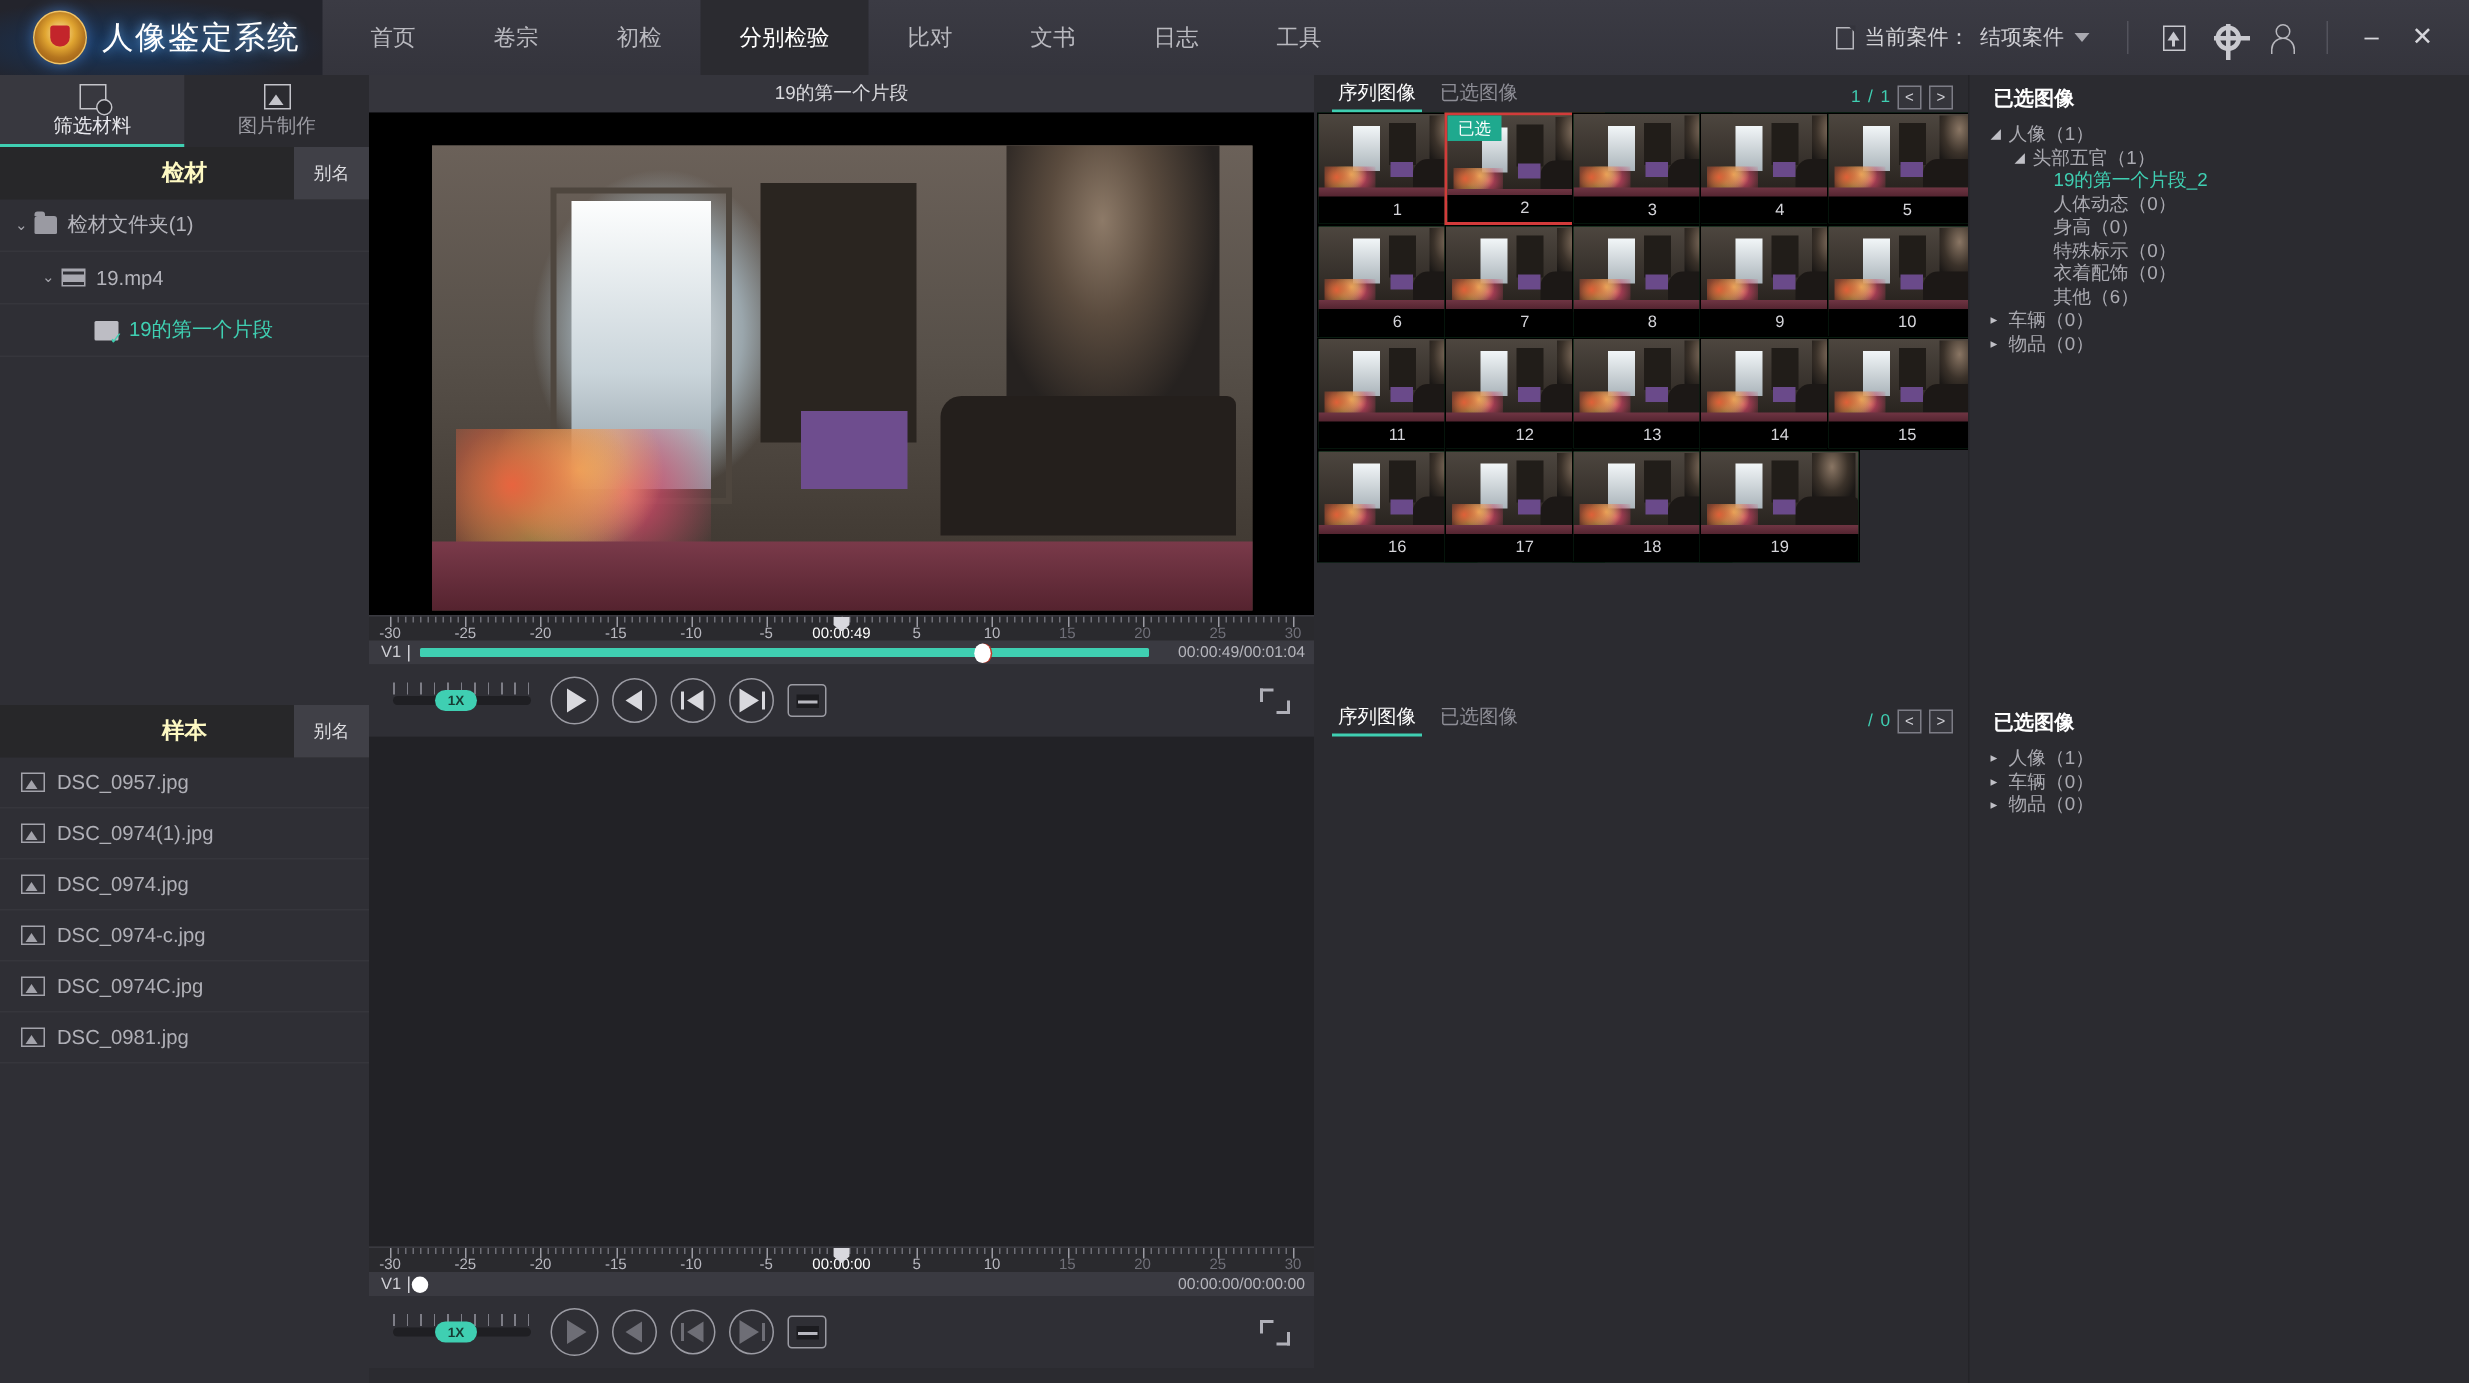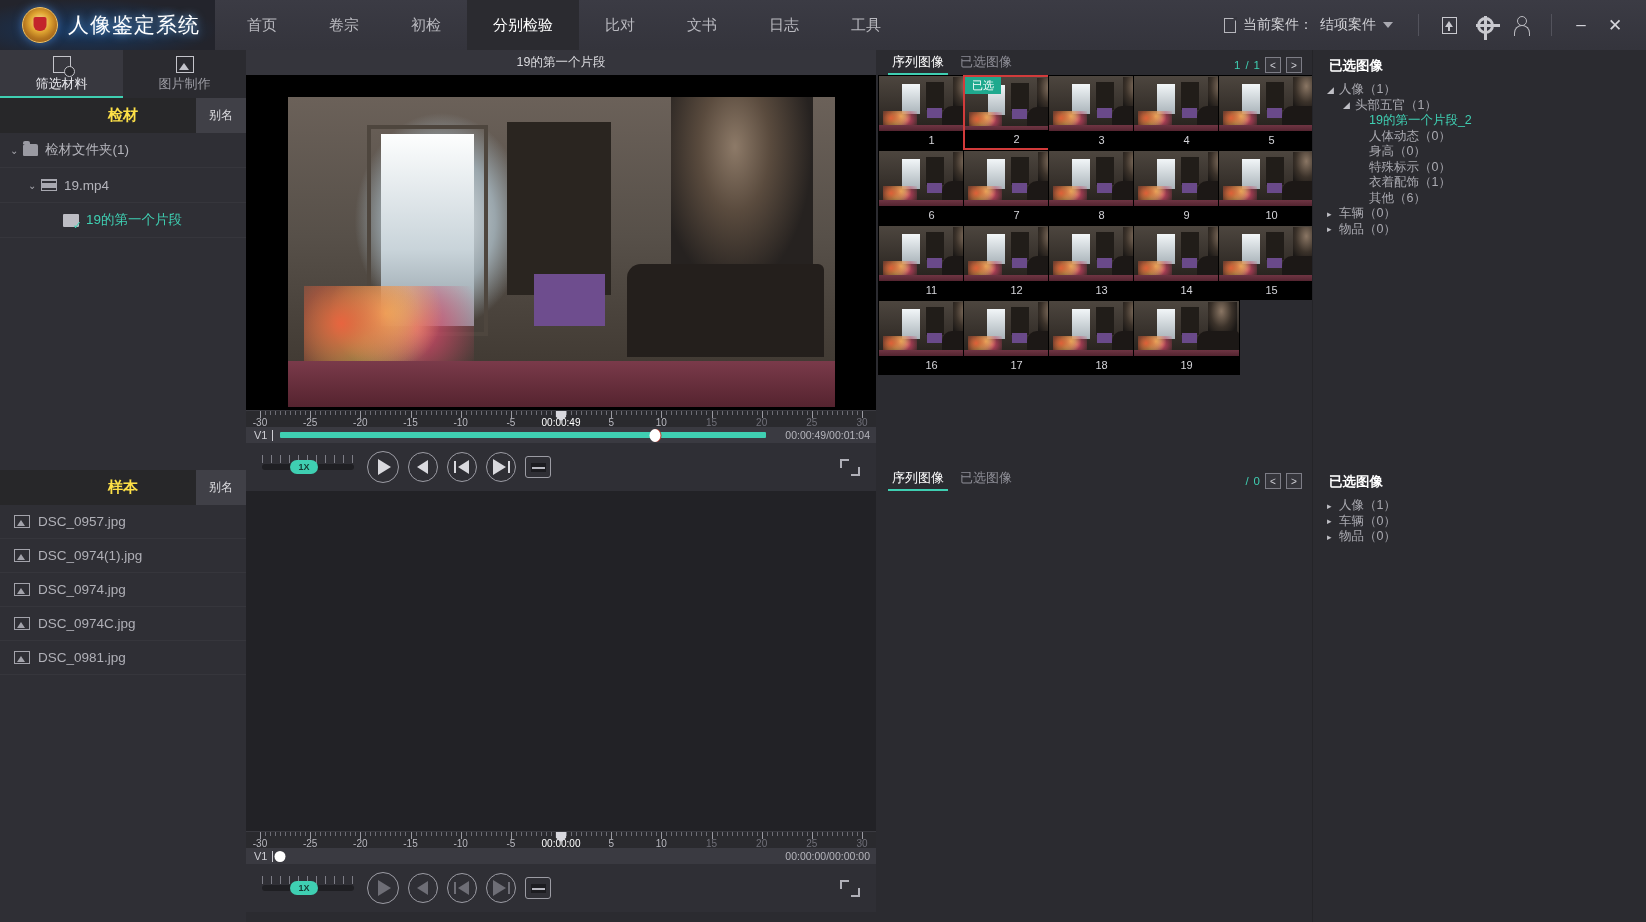"检材" .sec-title { color: #fde047 -> #fef9c3 }
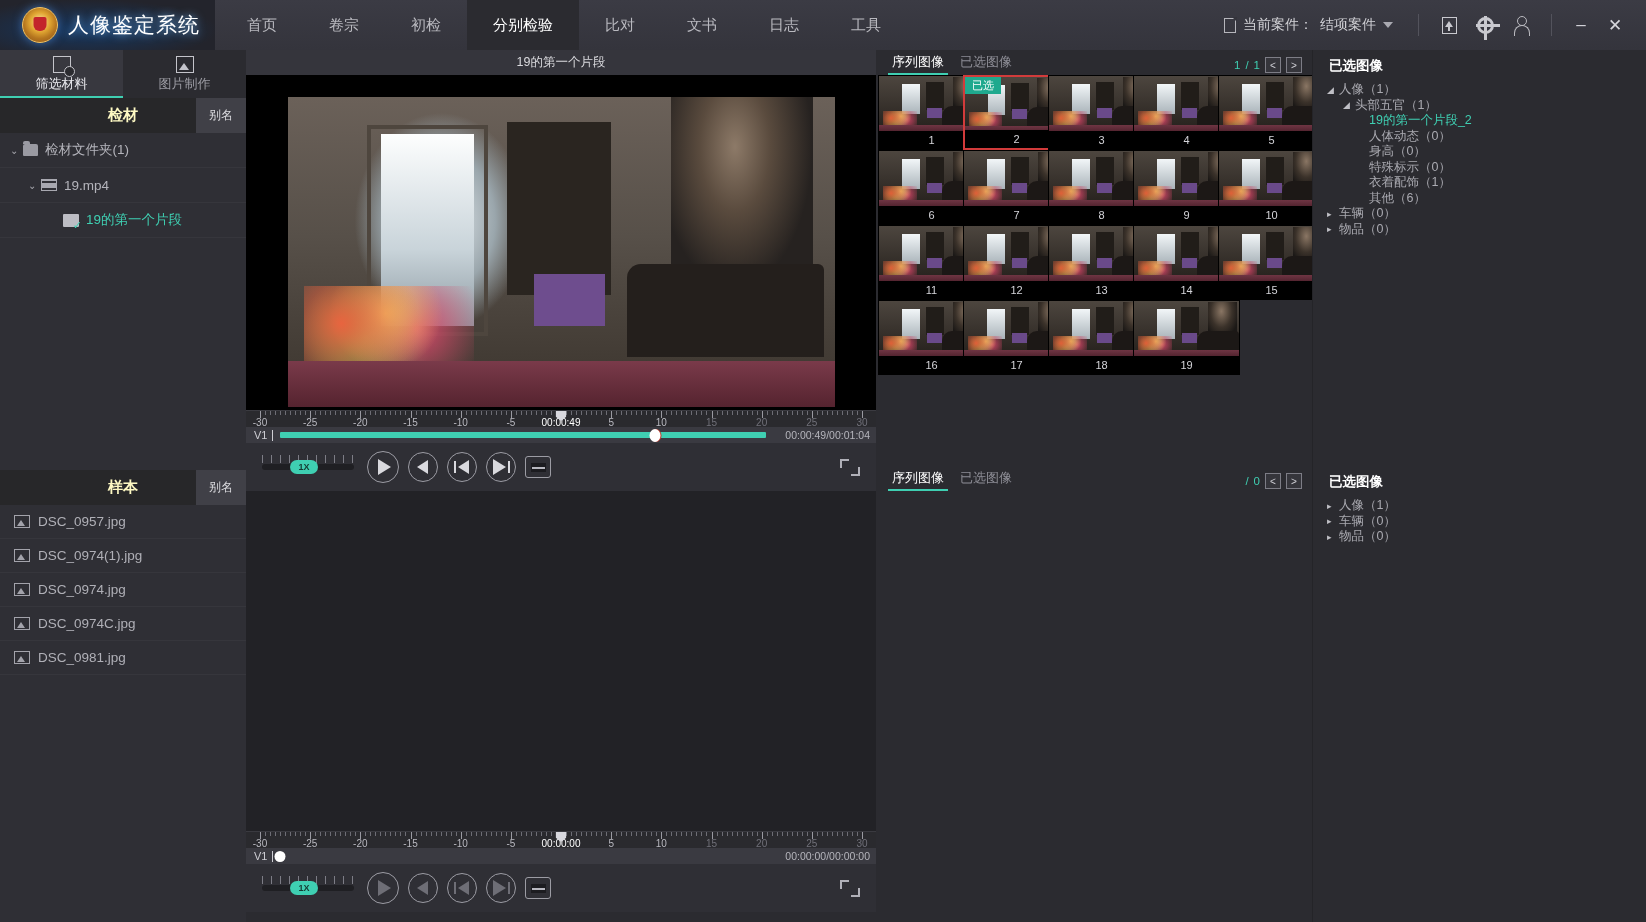"衣着配饰（1）" span { text: 1 -> 0 }
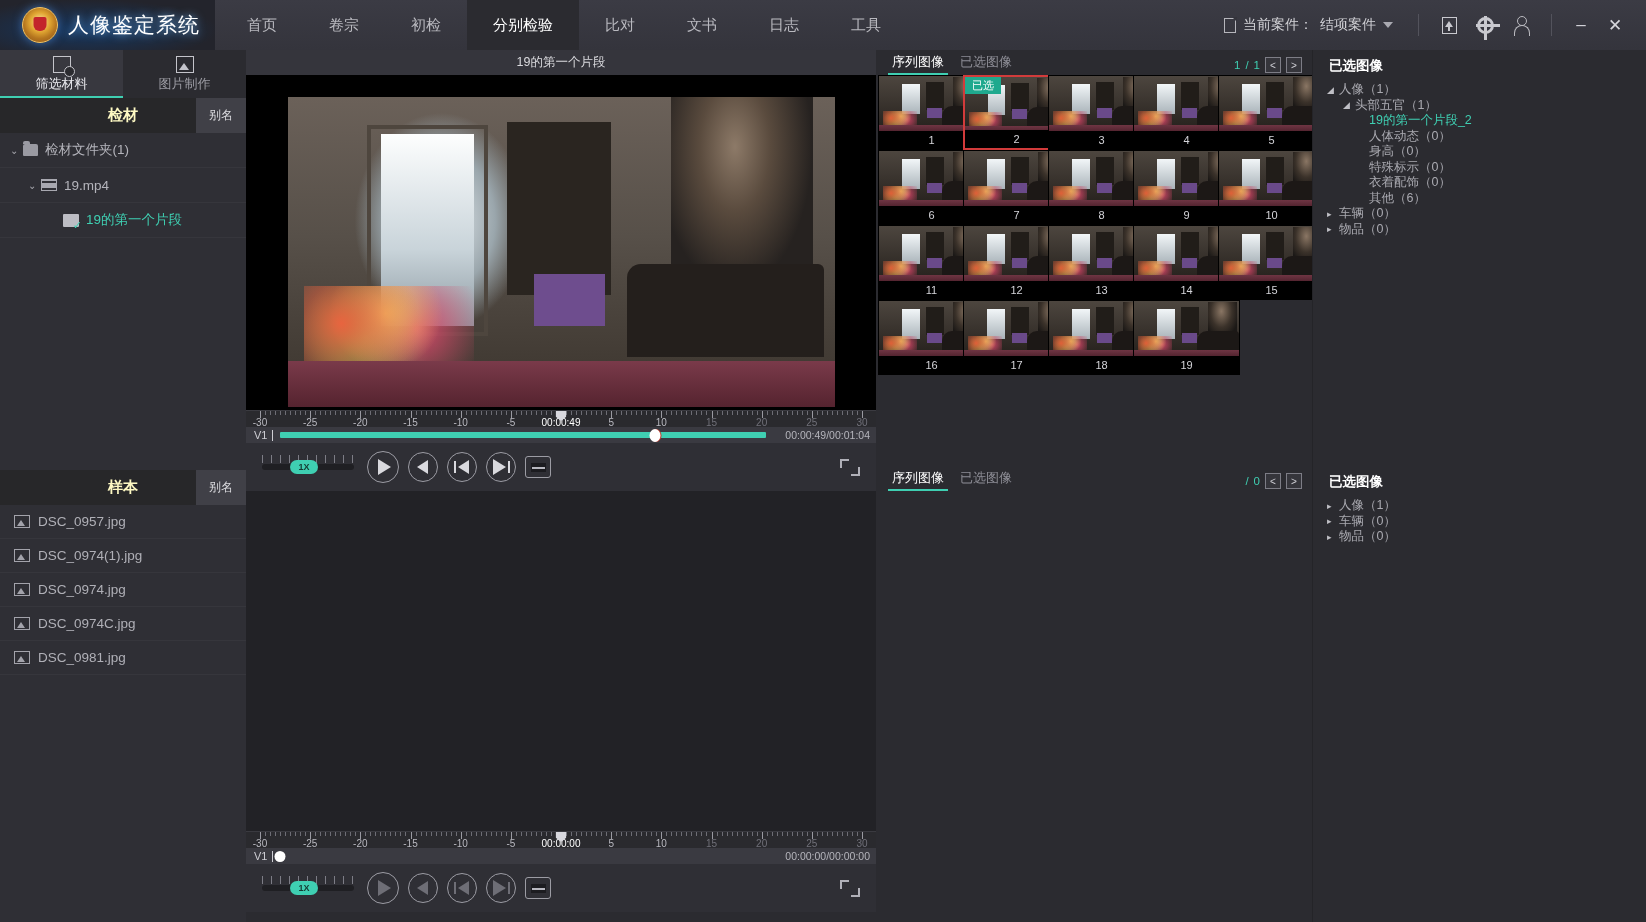"DSC_0974-c.jpg" div.samp-row { html: none -> <div> <span></span> <span>DSC_0974-c.jpg</span> </div> }
